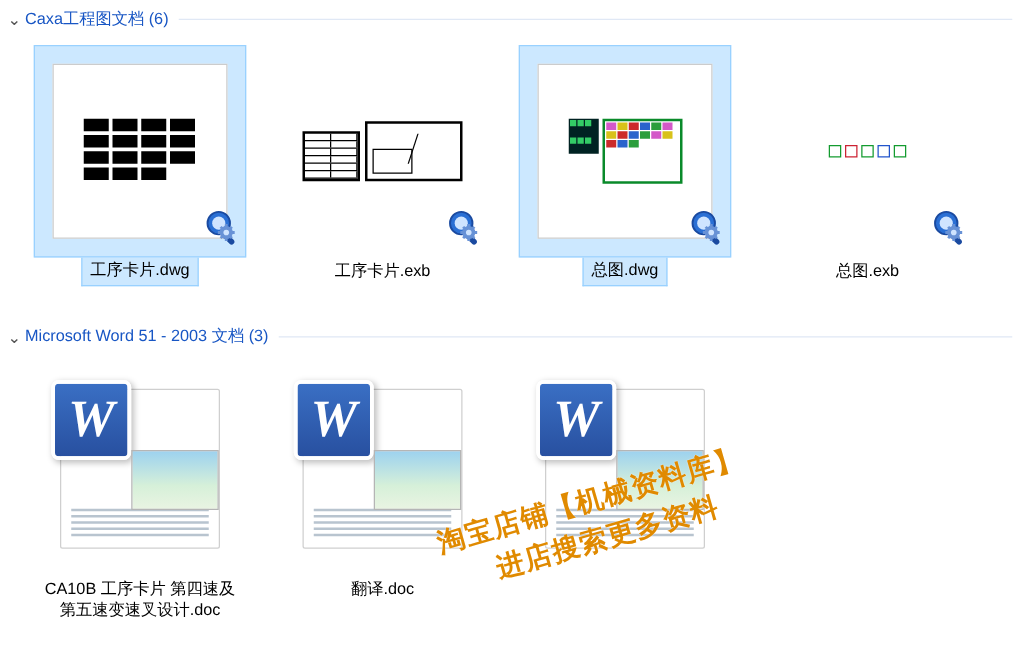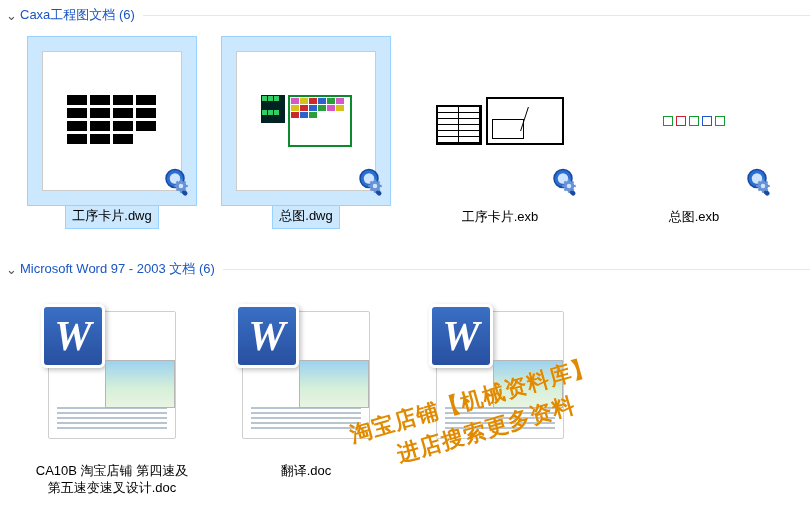"总图.dwg" div.item { order: before "工序卡片.exb" -> after "工序卡片.exb" }
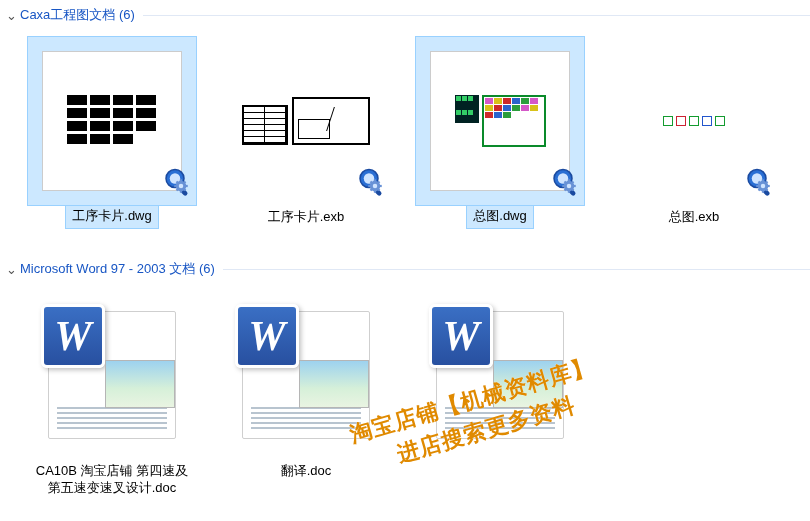"Microsoft Word 97 - 2003" span { text: 97 - 2003 文档 (6 -> 51 - 2003 文档 (3 }
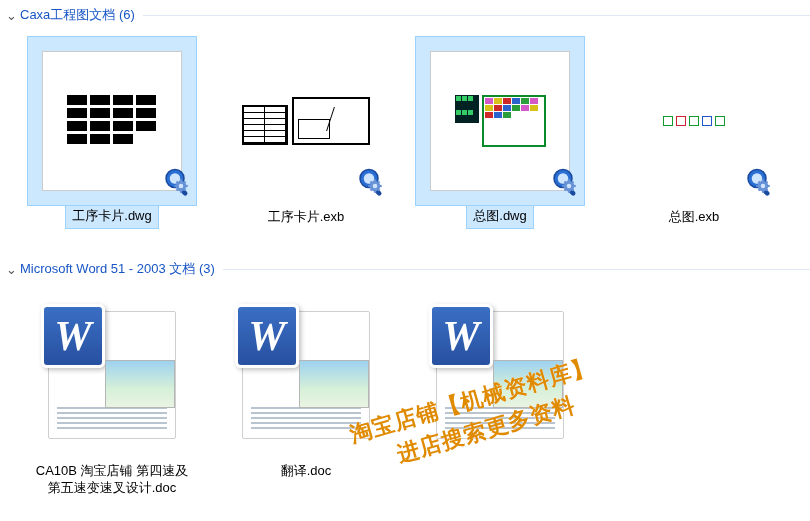"CA10B 淘宝店铺 第四速及第五速变速叉设计.doc" div.label { text: 淘宝店铺 -> 工序卡片 }
